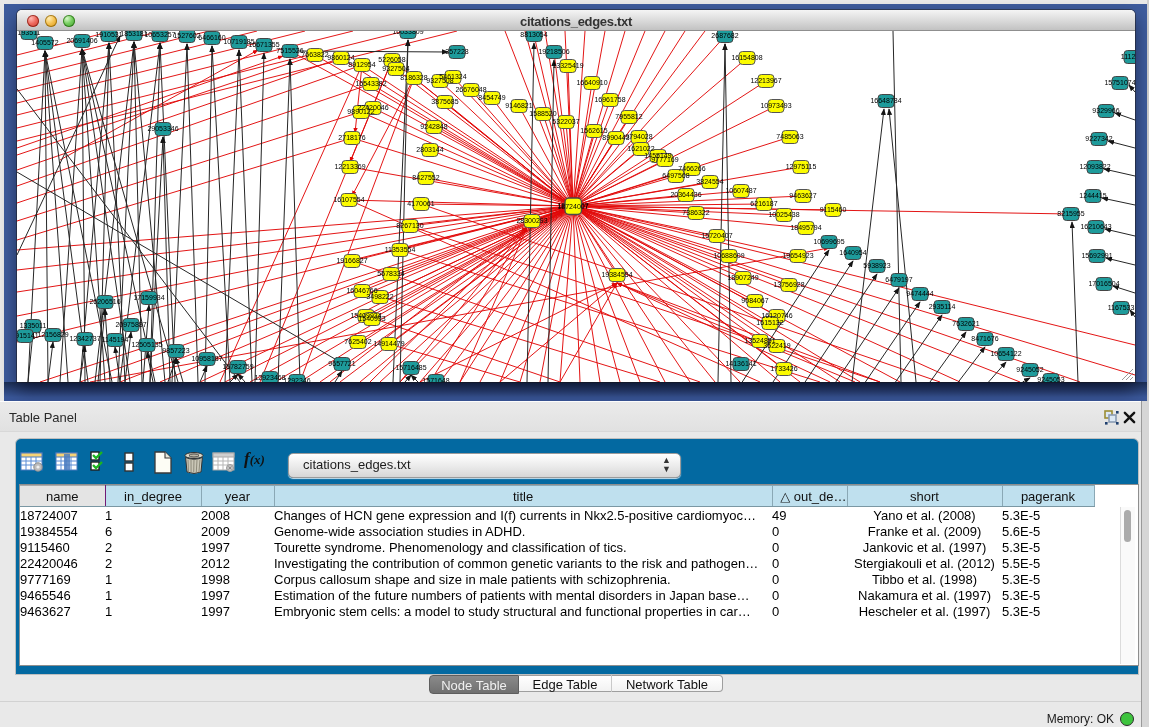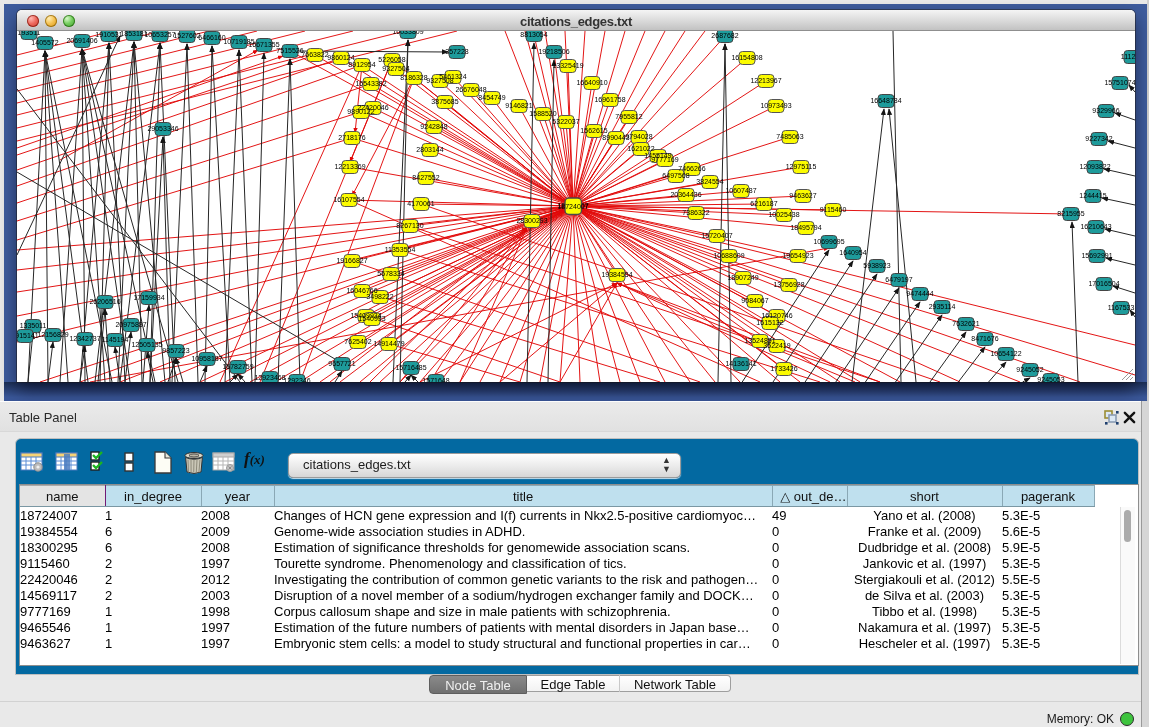"18300295" tr { html: <tr> <td>18300295</td> <td>6</td> <td>2008</td> <td>Estimation of significance thresholds for genomewide association scans.</td> <td>0</td> <td>Dudbridge et al. (2008)</td> <td>5.9E-5</td> </tr> -> none }
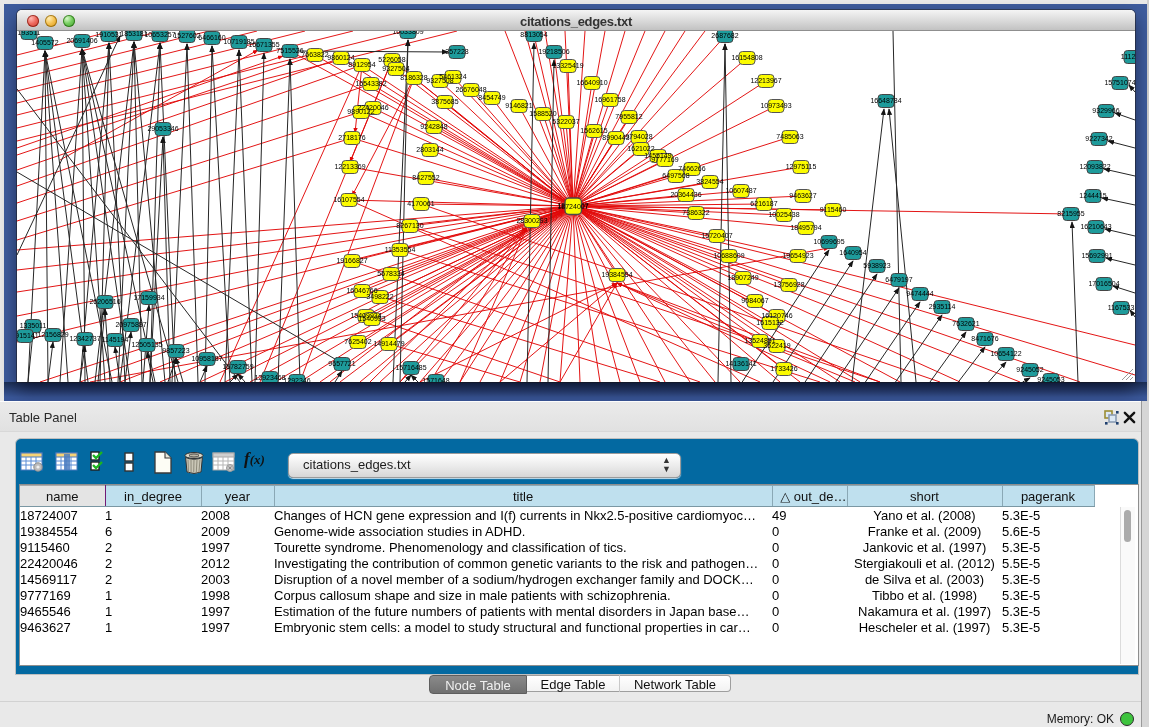"14569117" tr { html: <tr> <td>14569117</td> <td>2</td> <td>2003</td> <td>Disruption of a novel member of a sodium/hydrogen exchanger family and DOCK…</td> <td>0</td> <td>de Silva et al. (2003)</td> <td>5.3E-5</td> </tr> -> none }
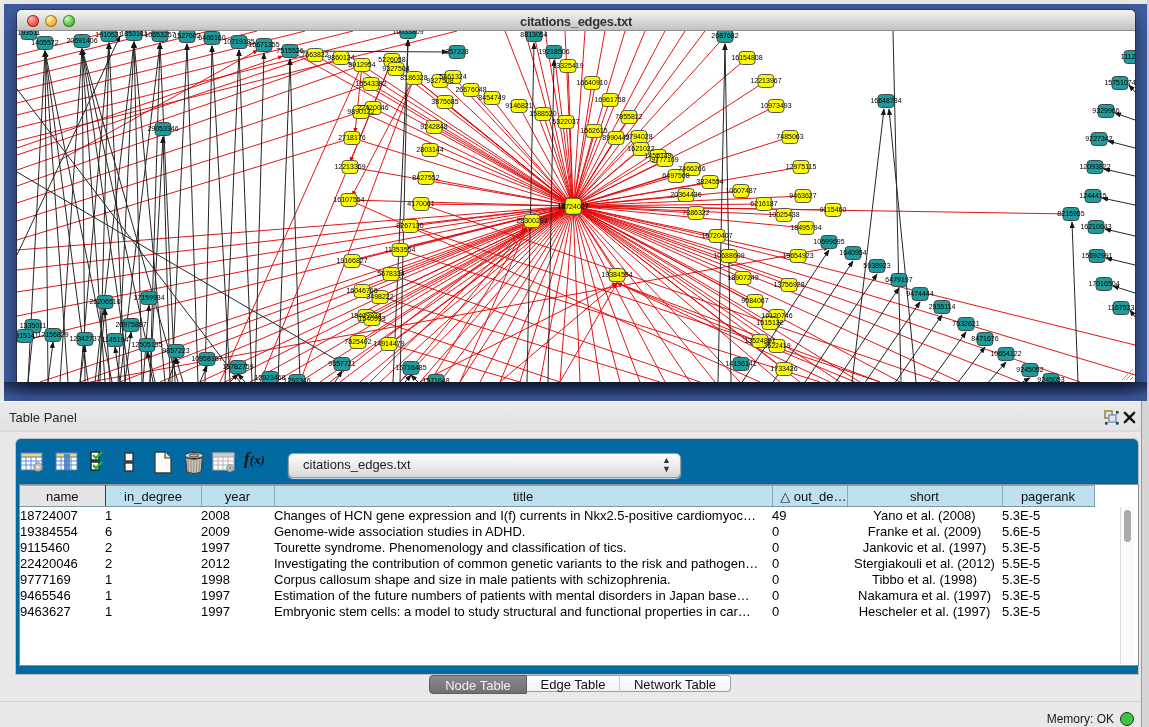"Node Table" div.seg { width: 98px -> 90px }
